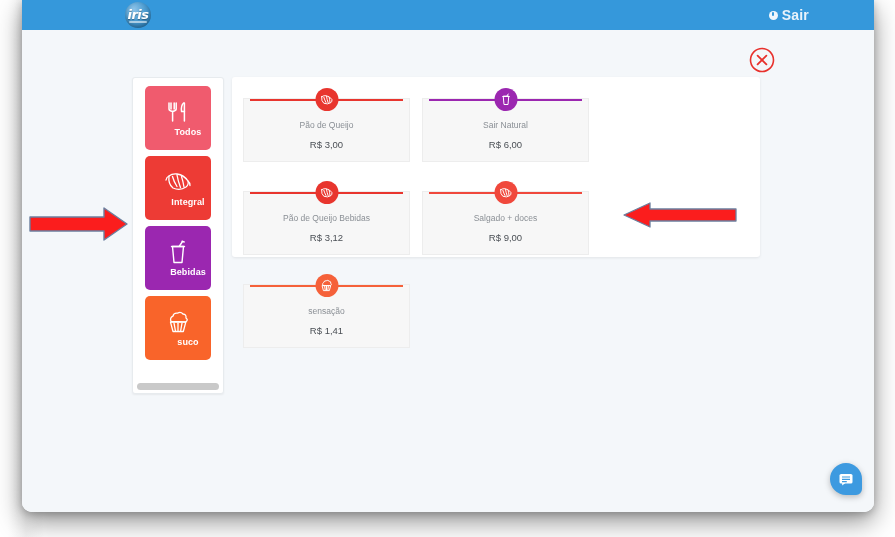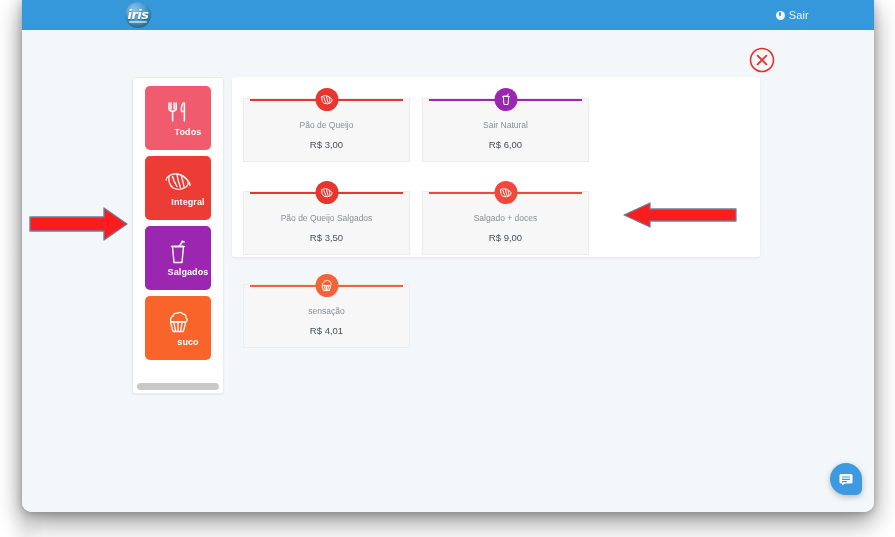"Sair" #sair .slabel { font-size: 11px -> 14px; font-weight: none -> bold }
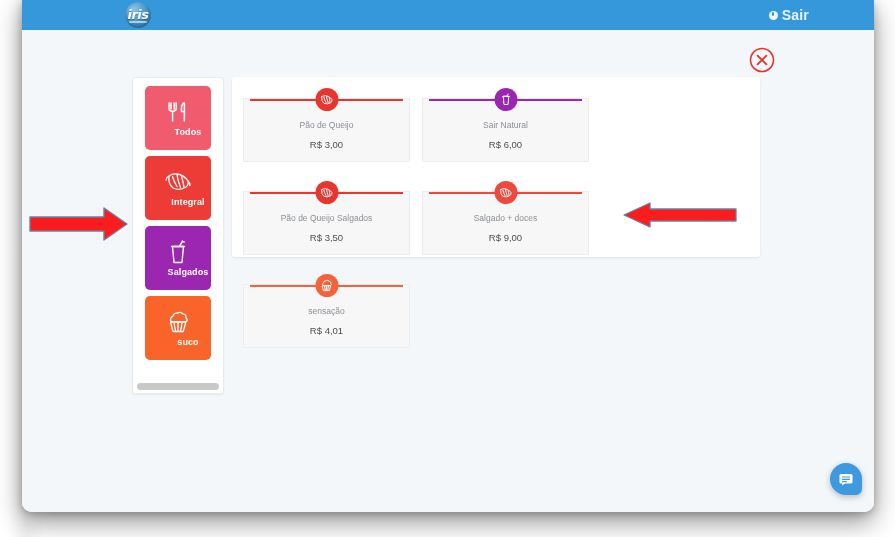"Pão de Queijo Salgados" div.prod-name { text: Salgados -> Bebidas }
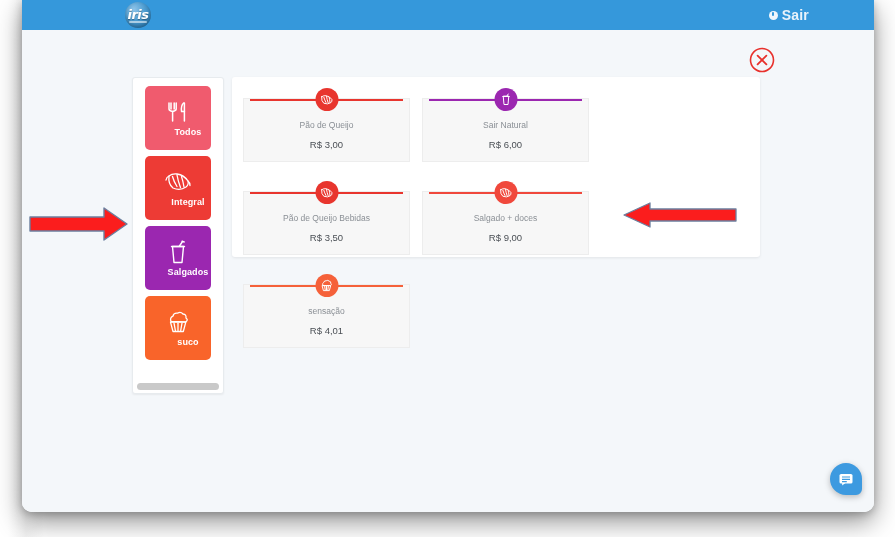"R$ 3,50" div.prod-price { text: 3,50 -> 3,12 }
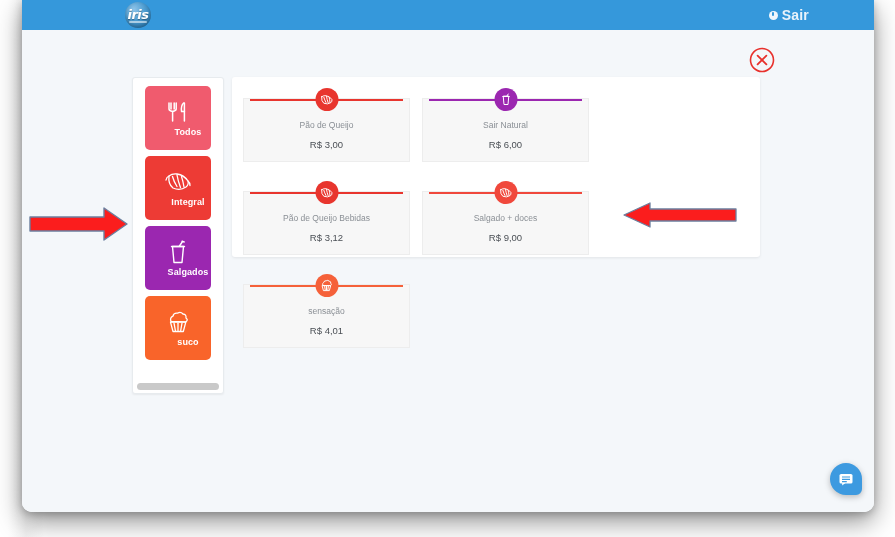"Salgados" span.cat-label { text: Salgados -> Bebidas }
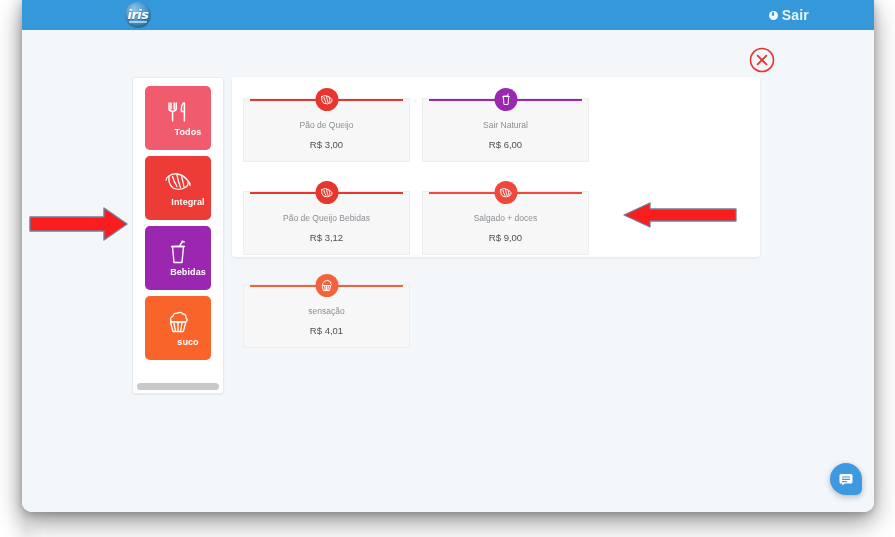"R$ 4,01" div.prod-price { text: 4,01 -> 1,41 }
